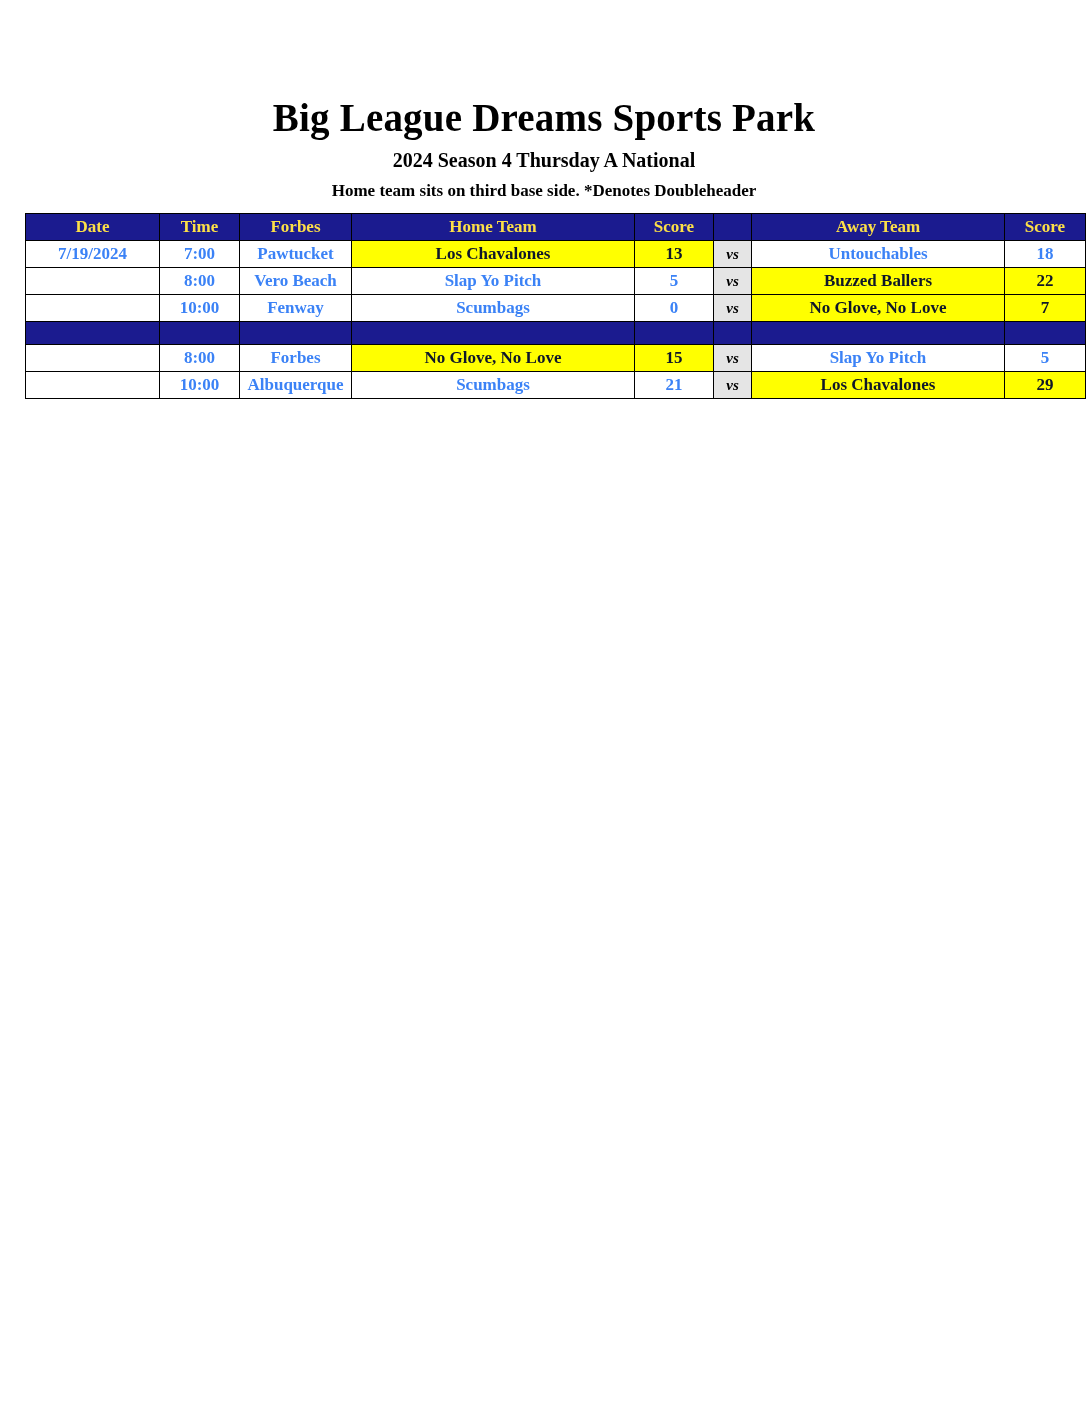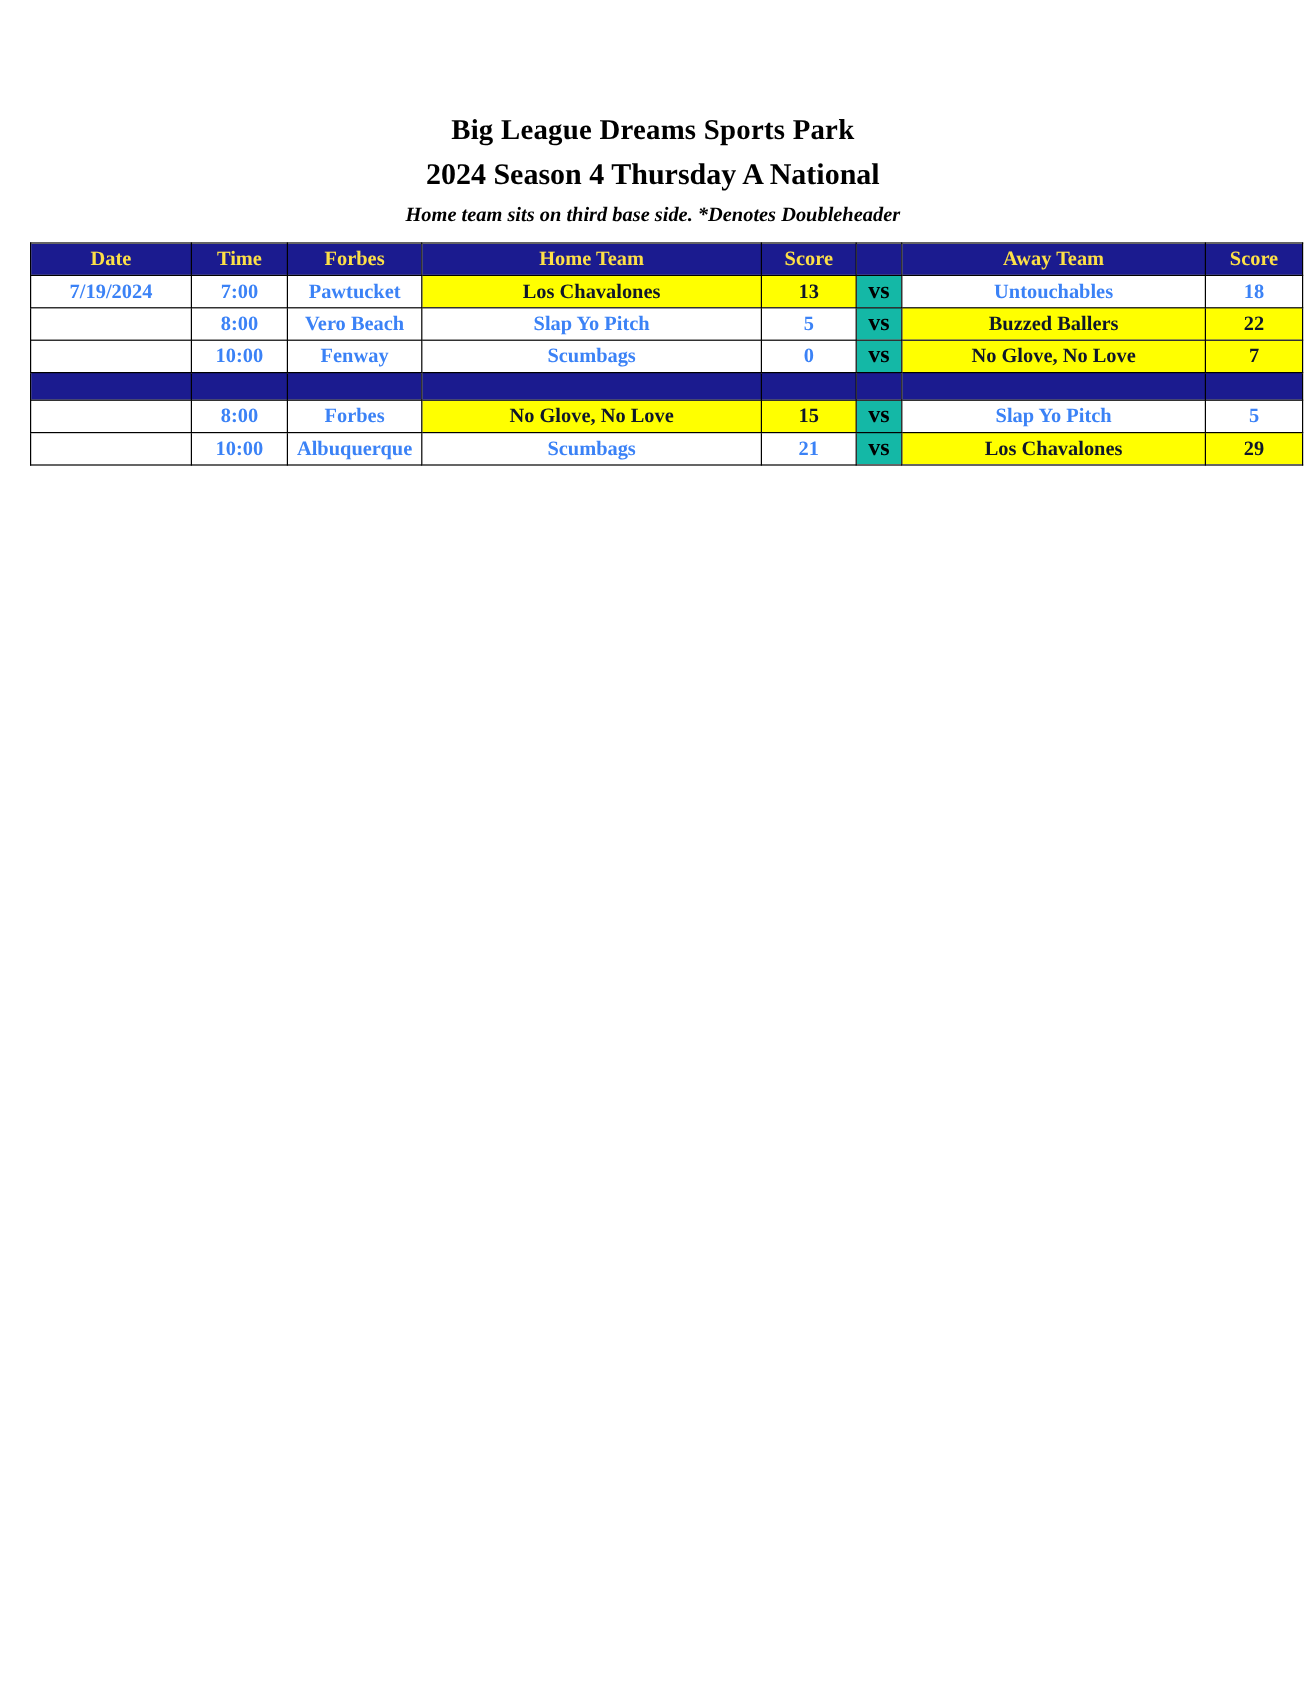"Big League Dreams Sports Park" .doc-title { font-size: 24px -> 39px }
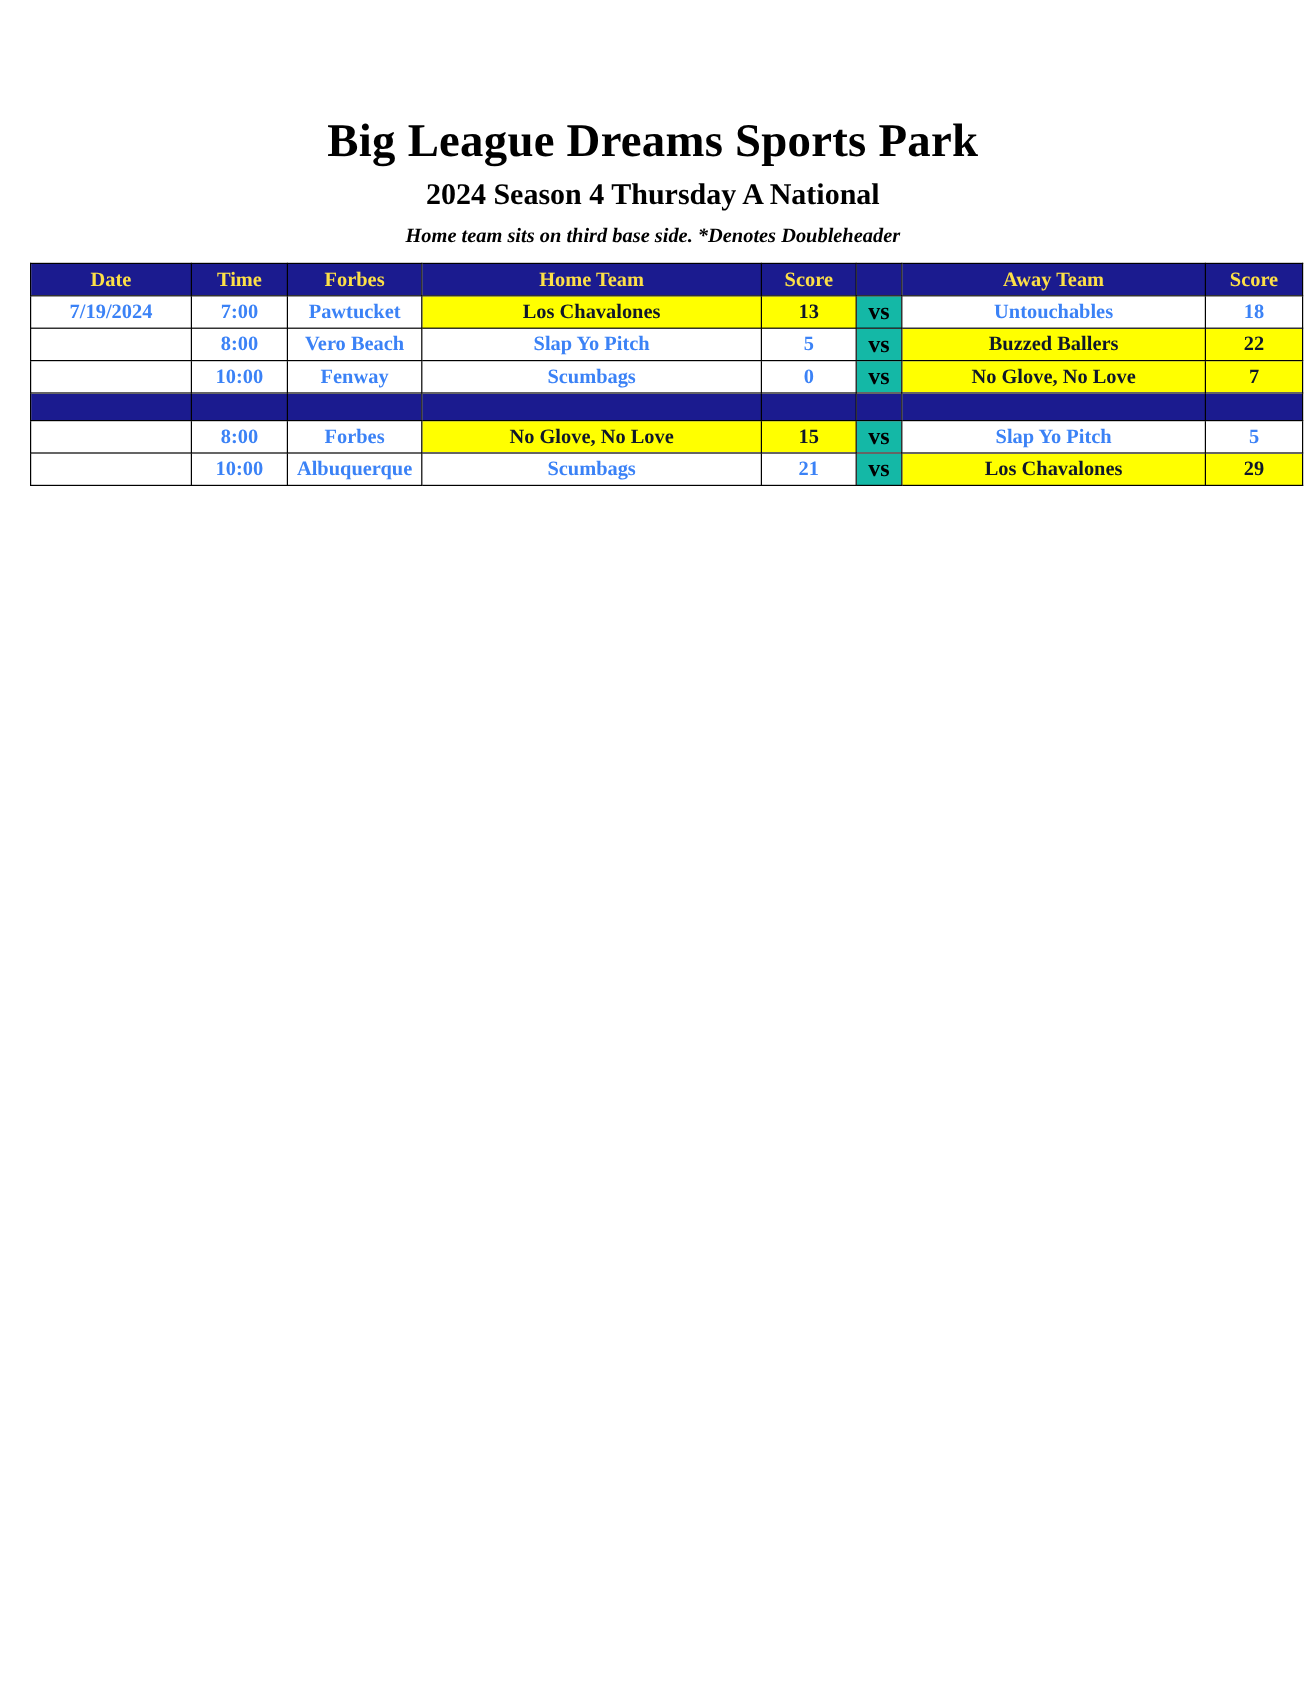"2024 Season 4 Thursday A" .doc-subtitle { font-size: 25px -> 20px }
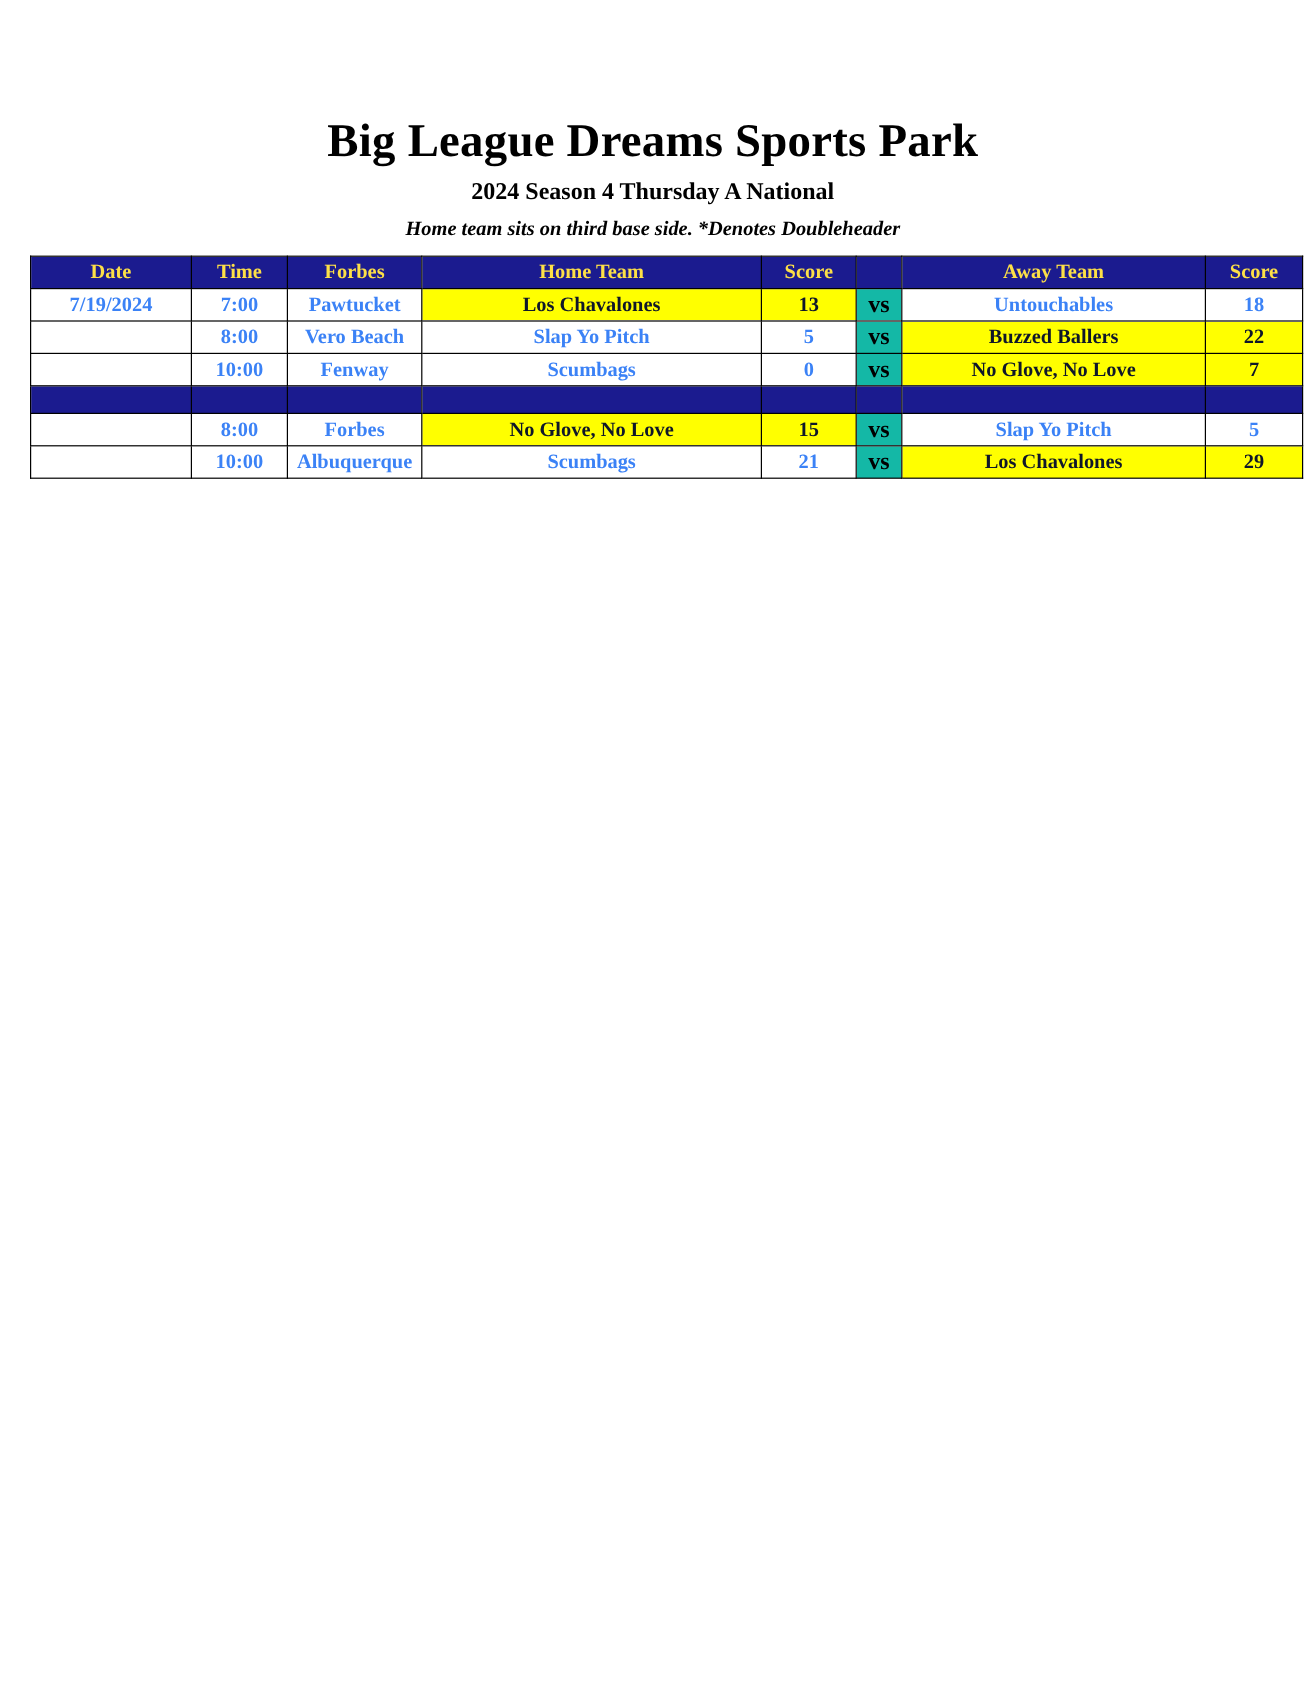"Home team sits on third" .doc-note { font-style: italic -> none }
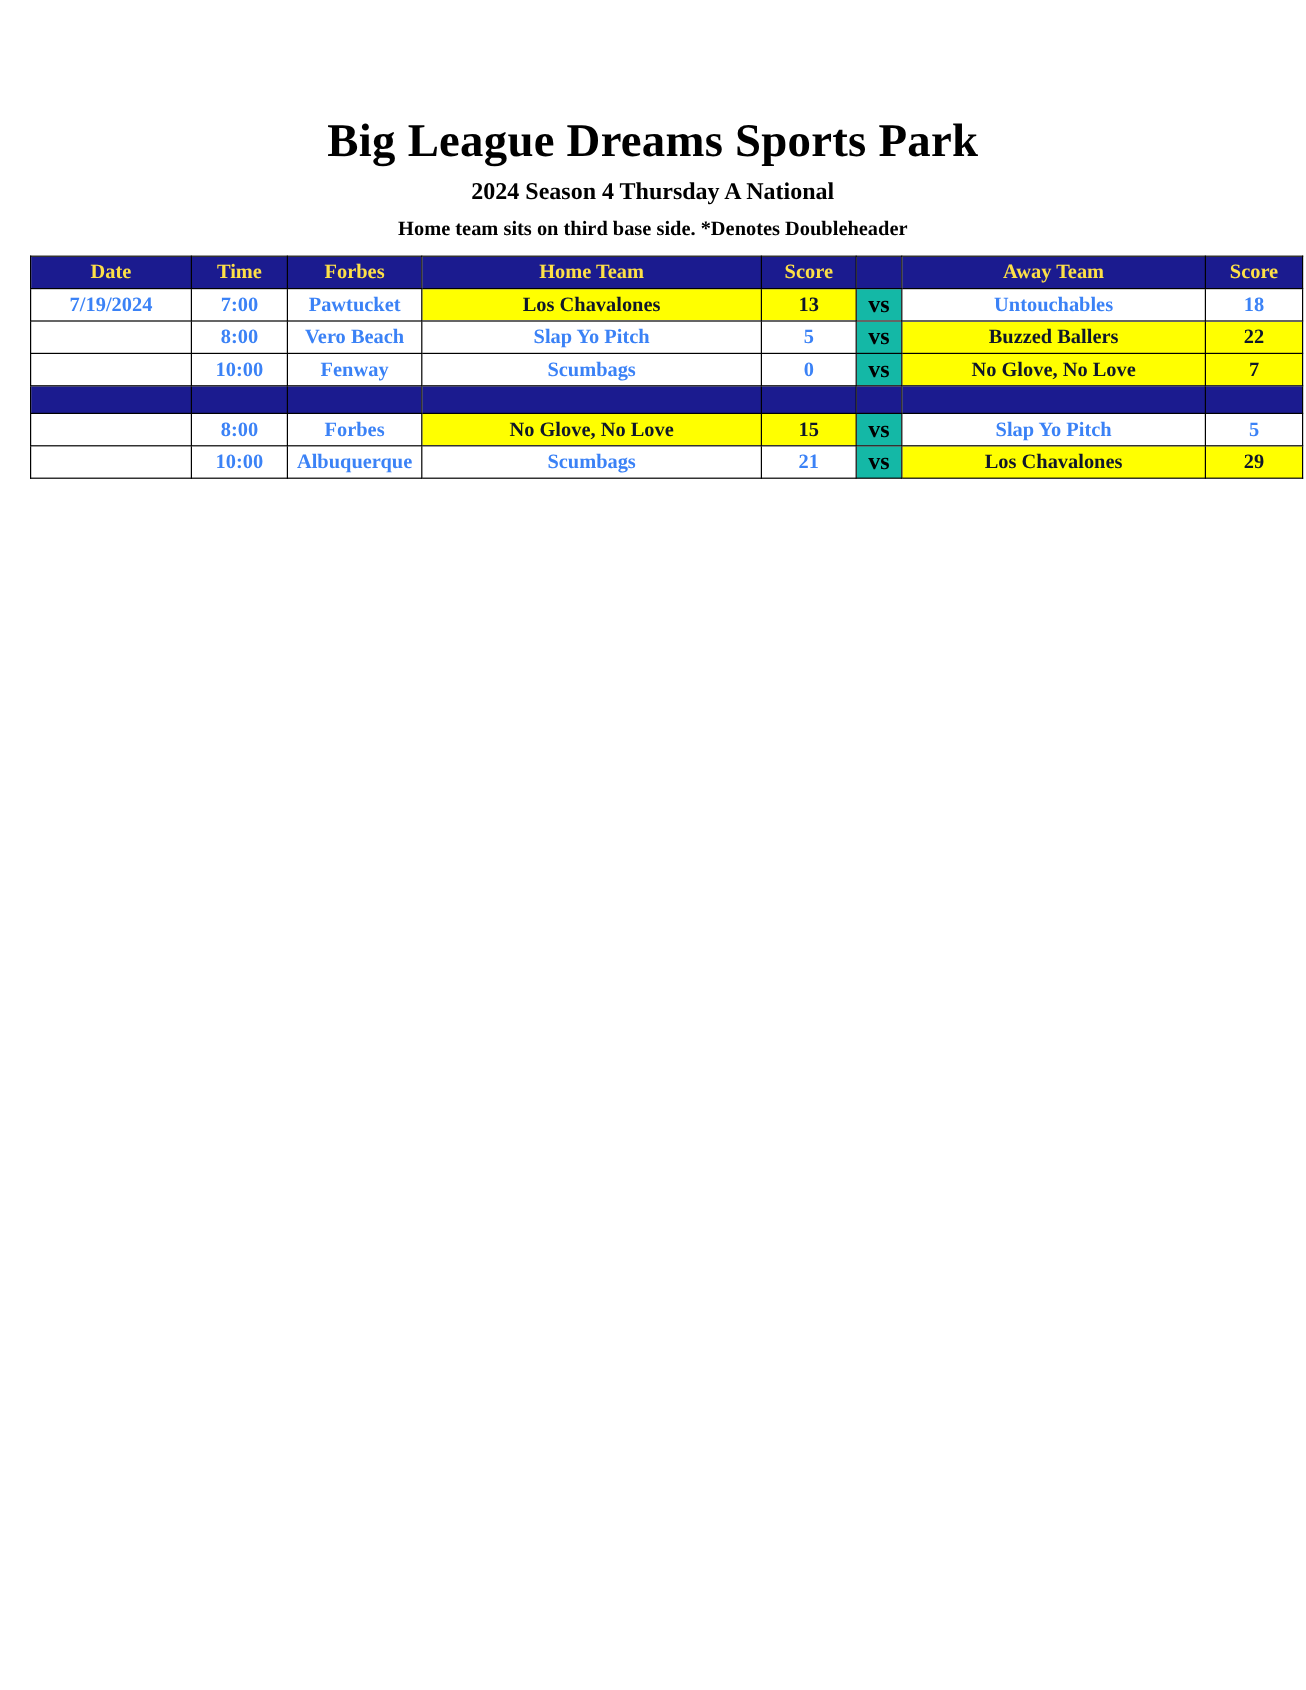"vs" td.vs { background: #14b8a6 -> #e5e5e5; font-size: 20px -> 15px; font-style: none -> italic }
